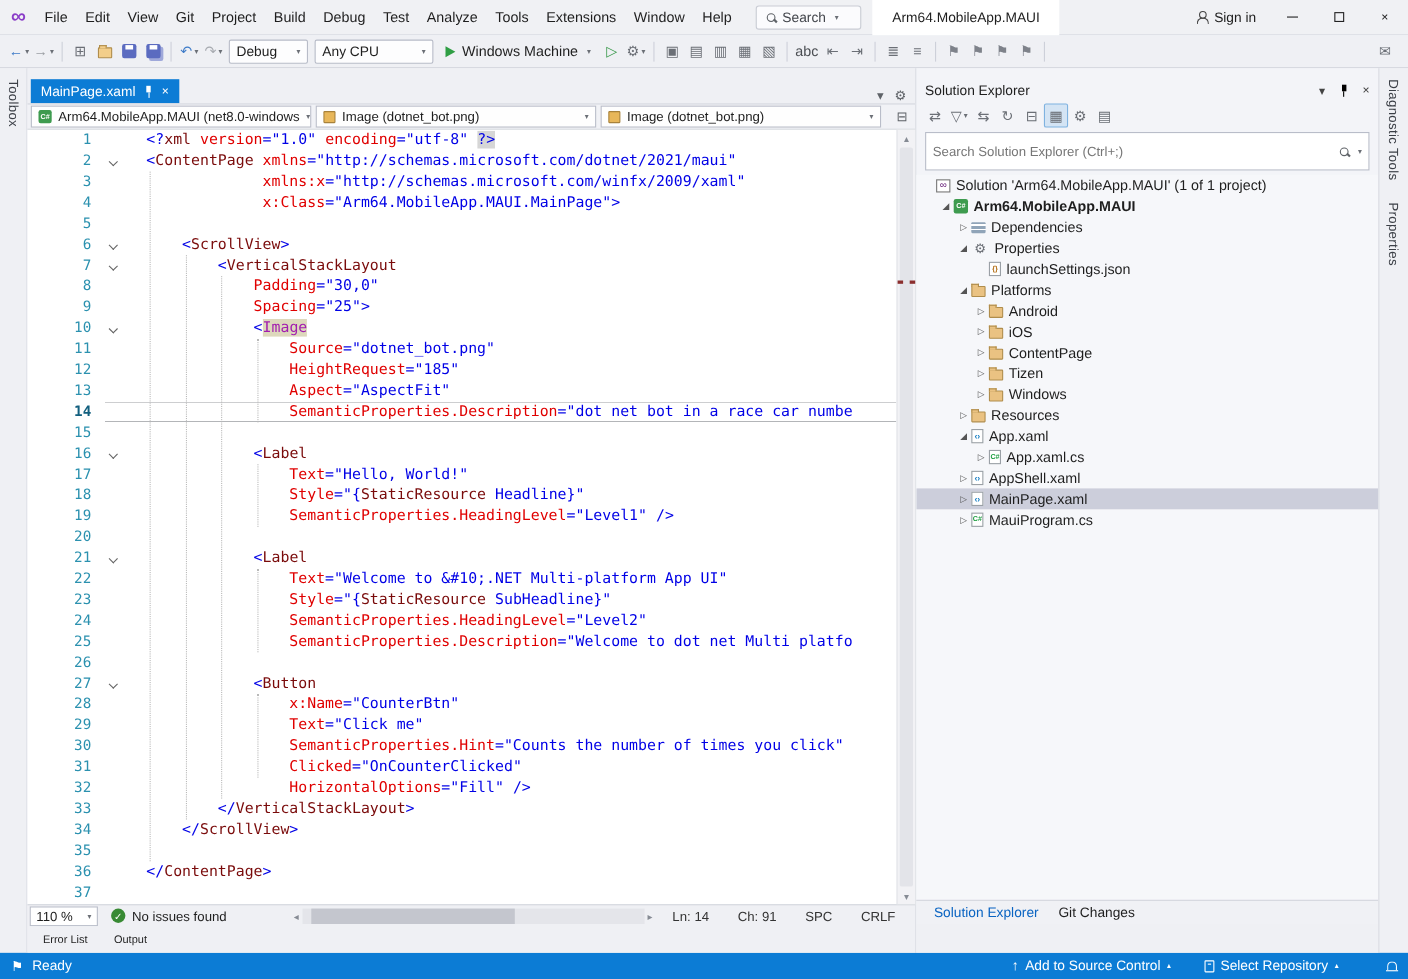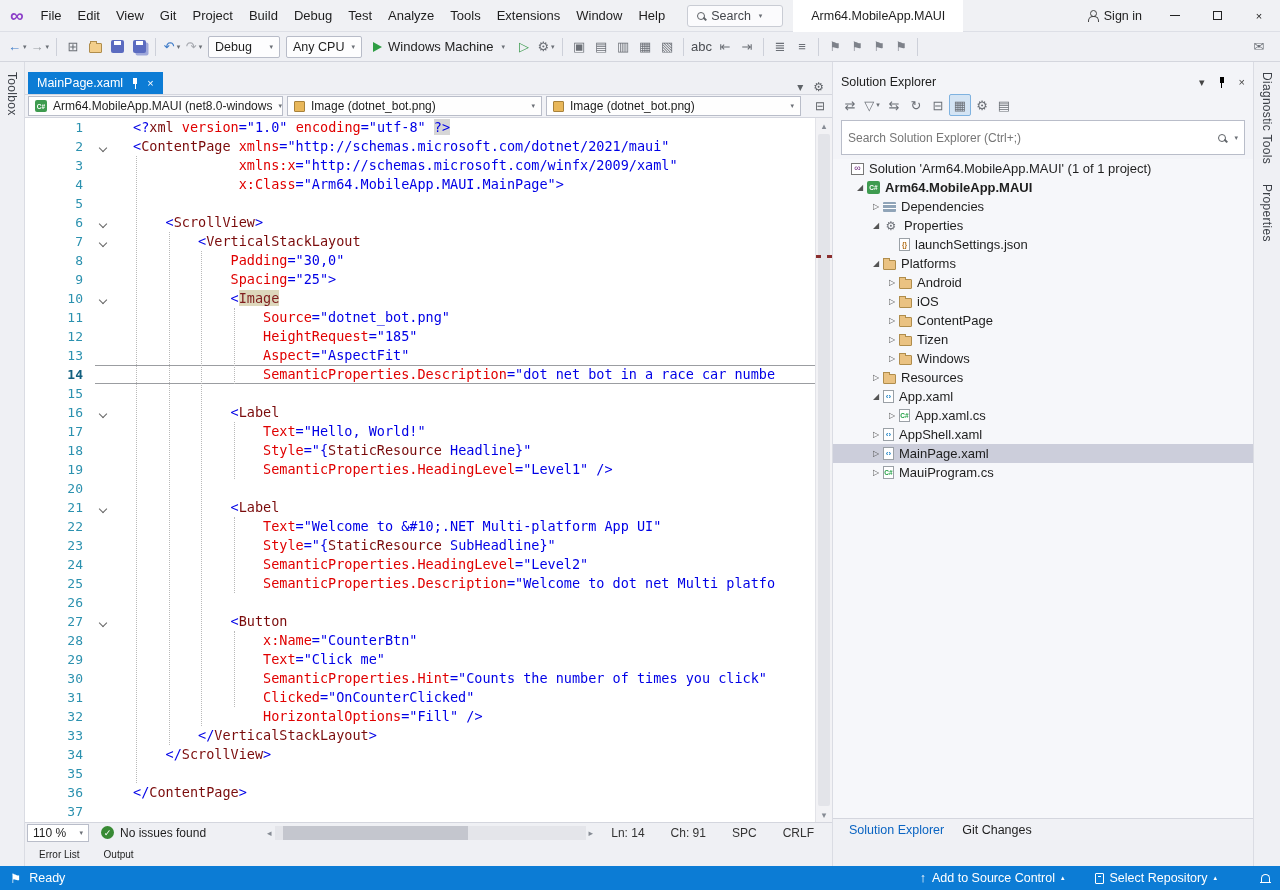"Any CPU" .combo-cpu { width: 76px -> 108px }
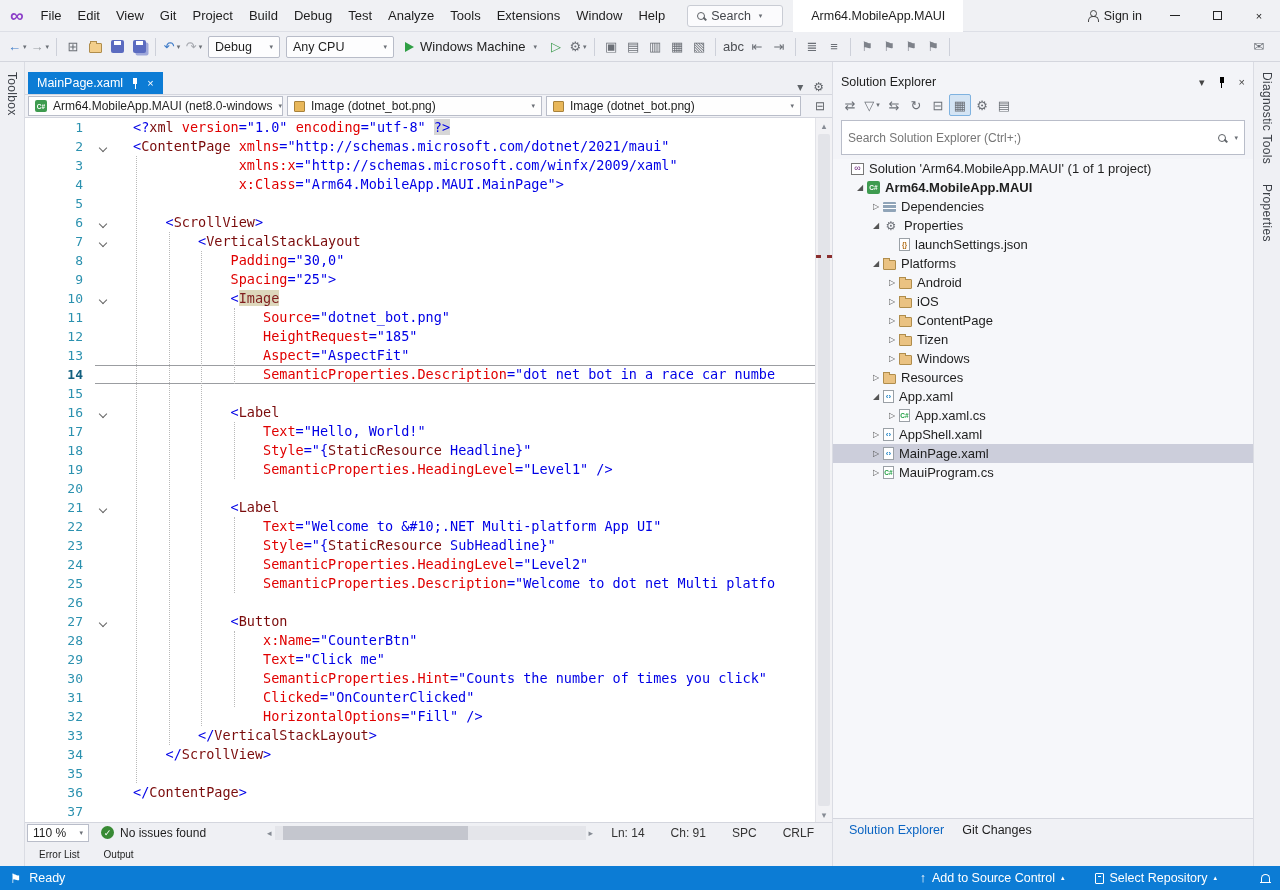"Image" .tk-he { color: #7f1d1d -> #a21caf }
